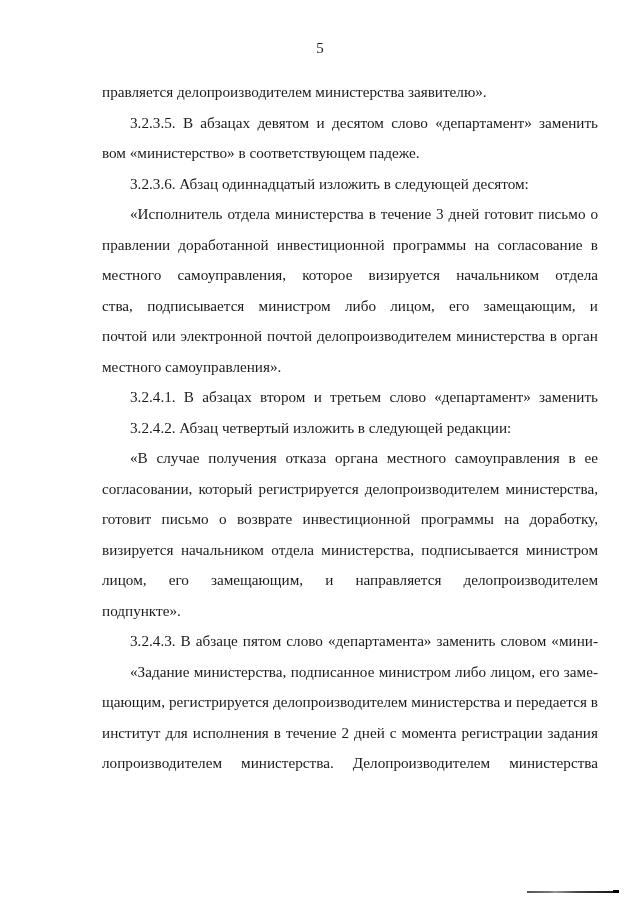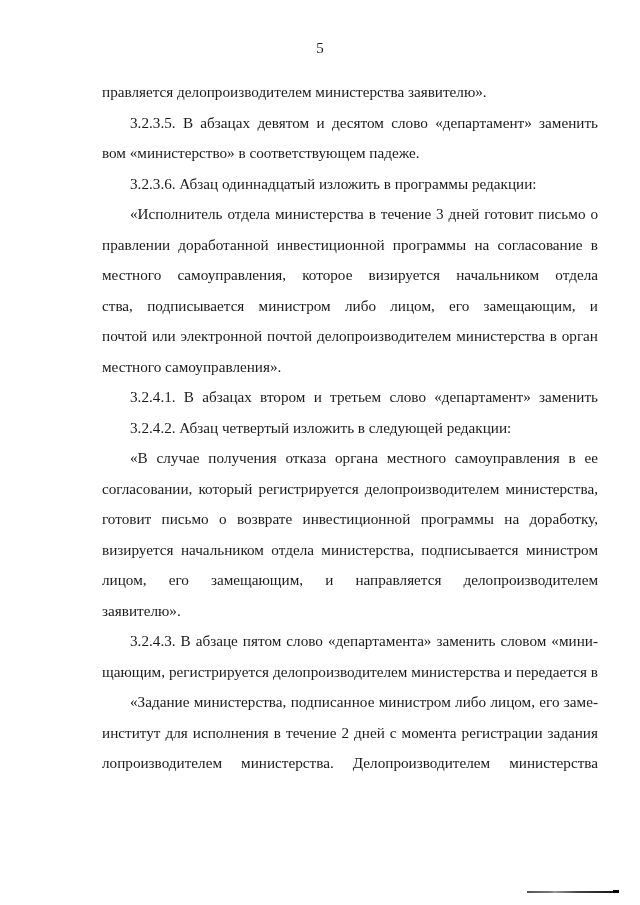"3.2.3.6. Абзац одиннадцатый изложить в" div.line { text: программы редакции -> следующей десятом }
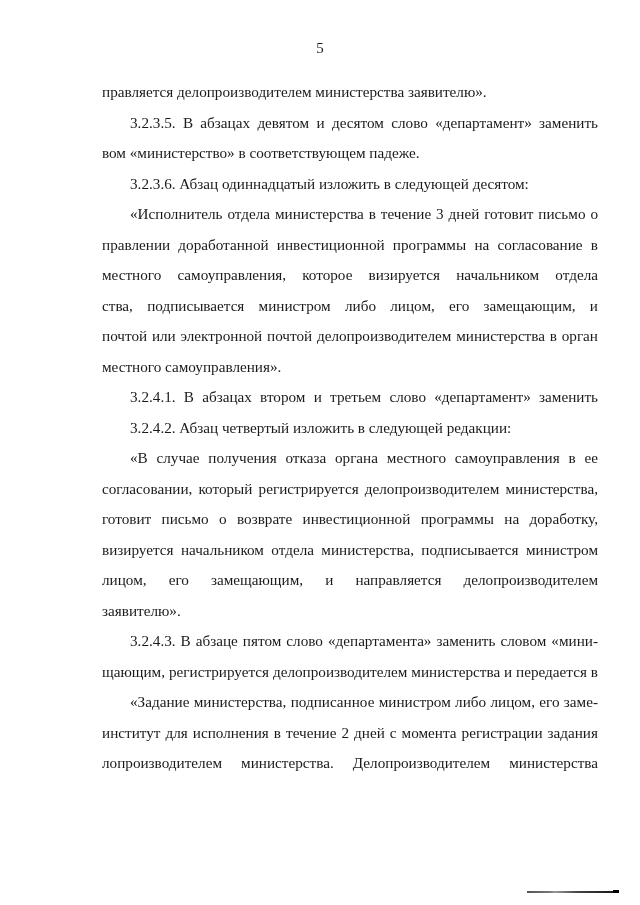"заявителю»." div.line { text: заявителю -> подпункте }
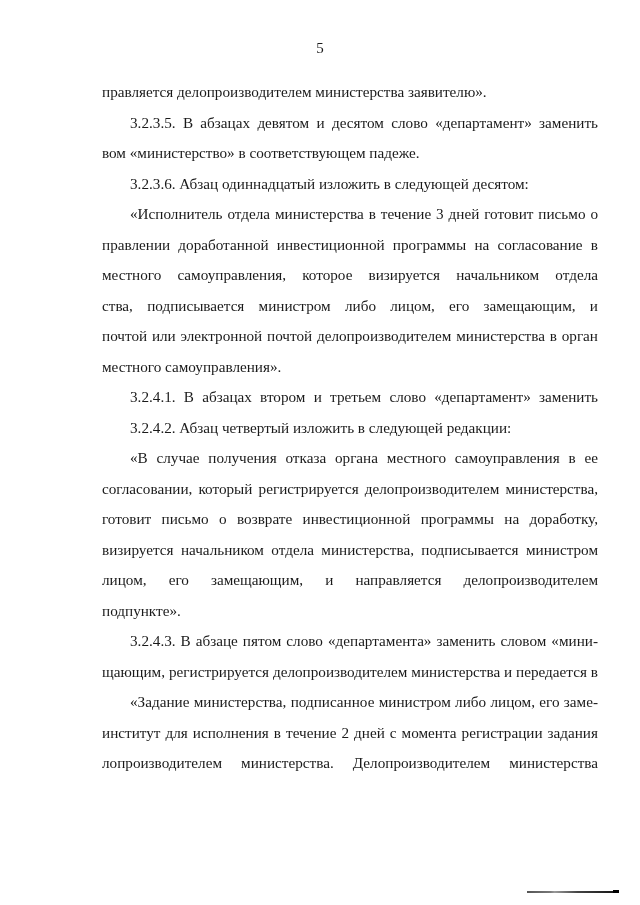"щающим, регистрируется" div.line { order: before "«Задание министерства, подписанное" -> after "«Задание министерства, подписанное" }
